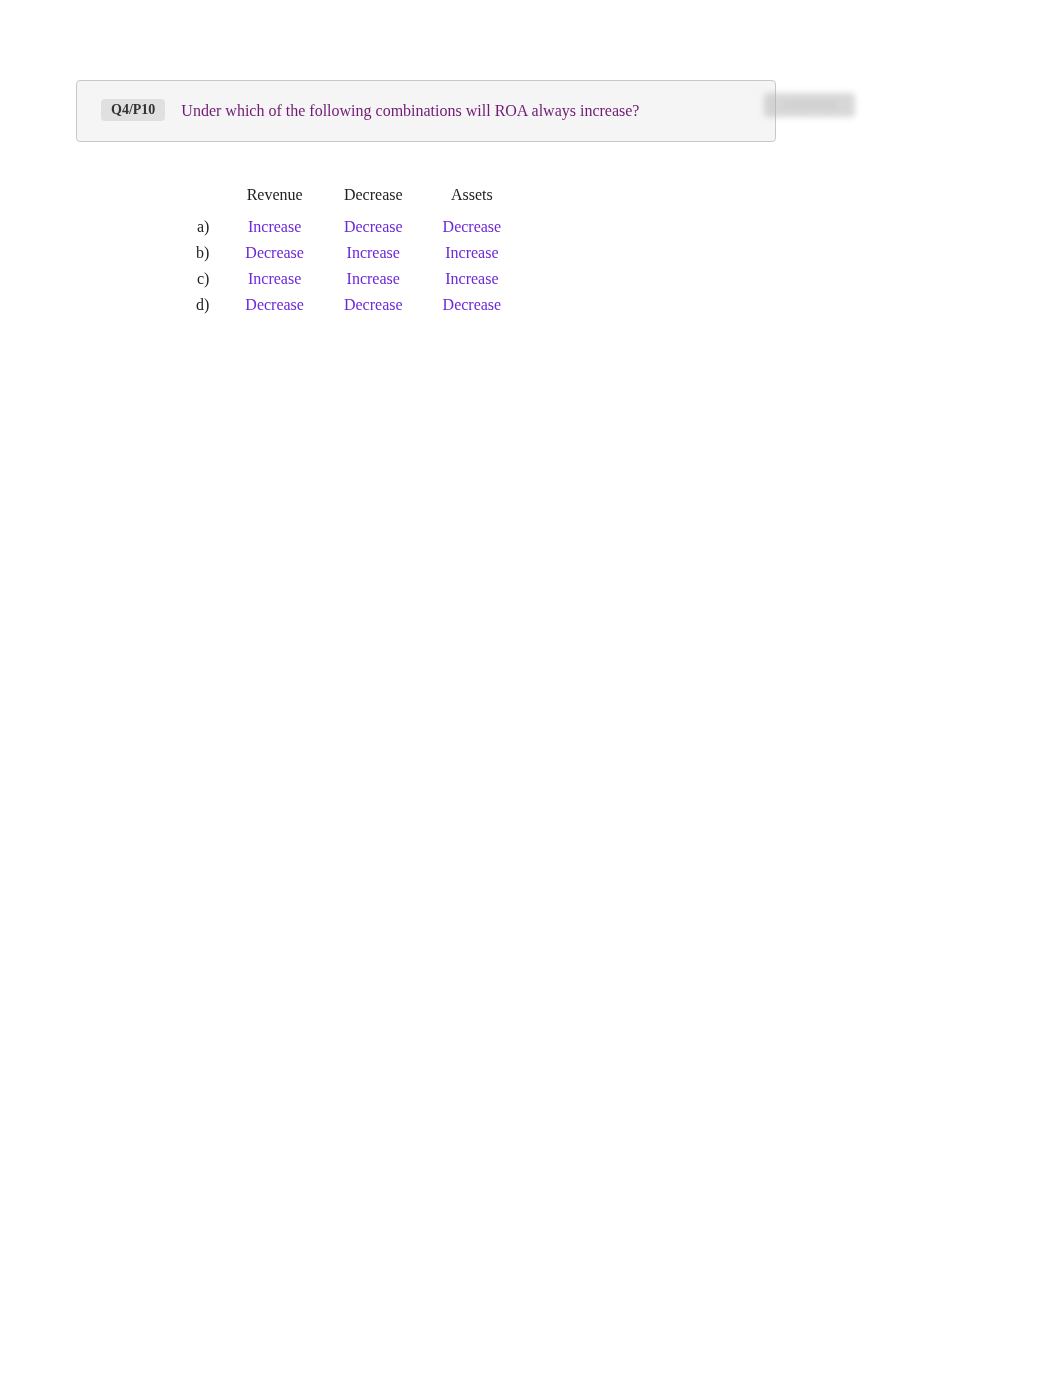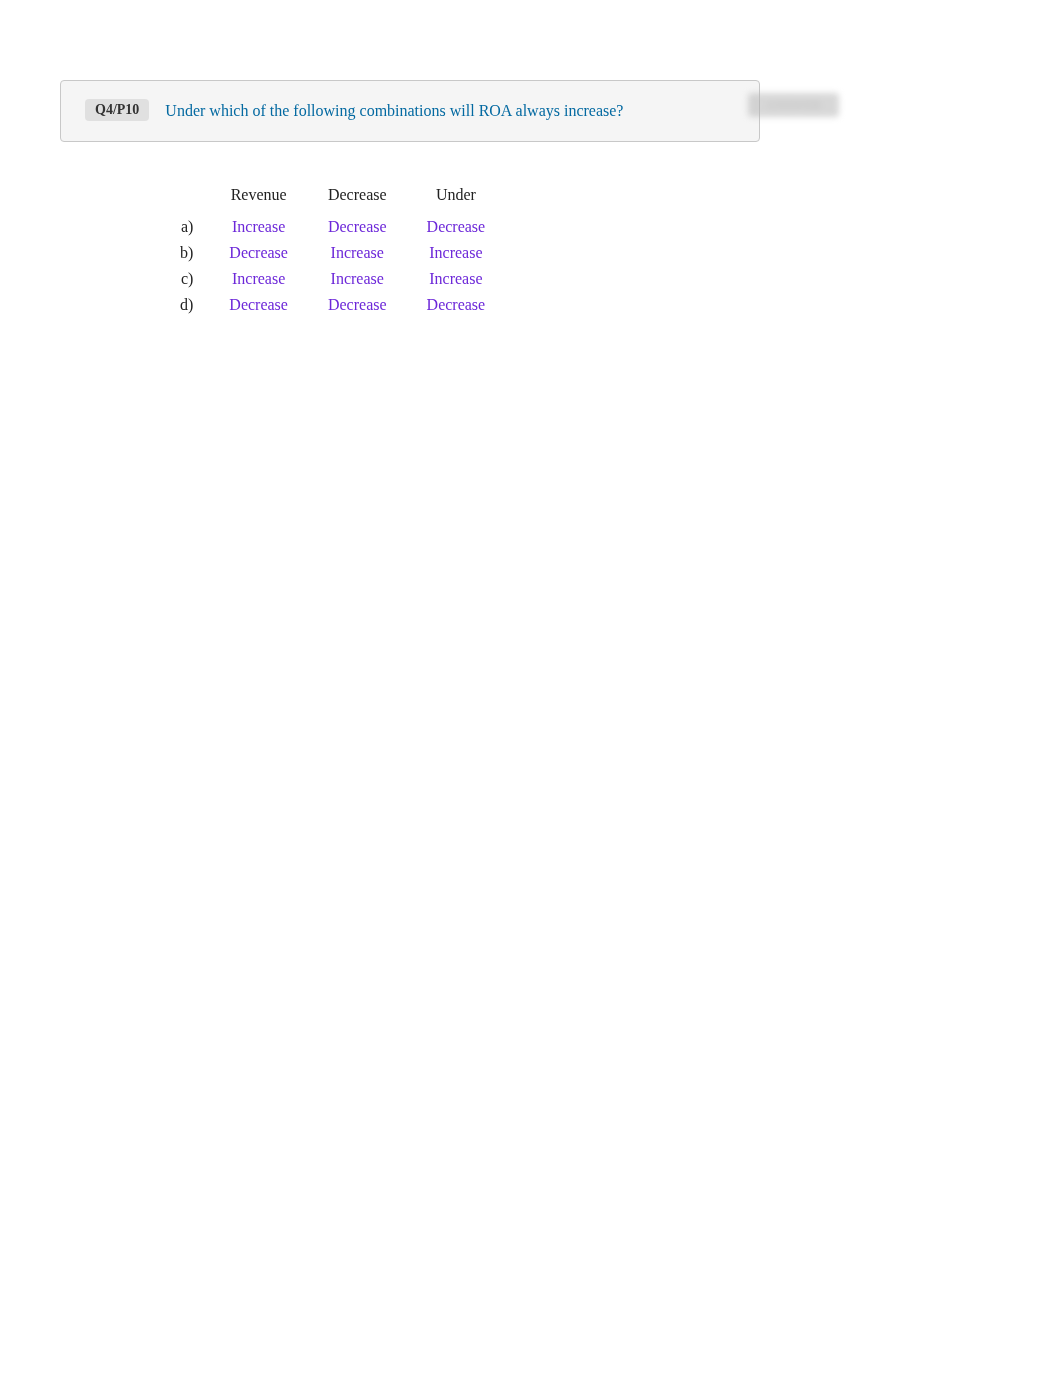"Q4/P10" .page-container { padding: 80px 60px -> 80px 76px }
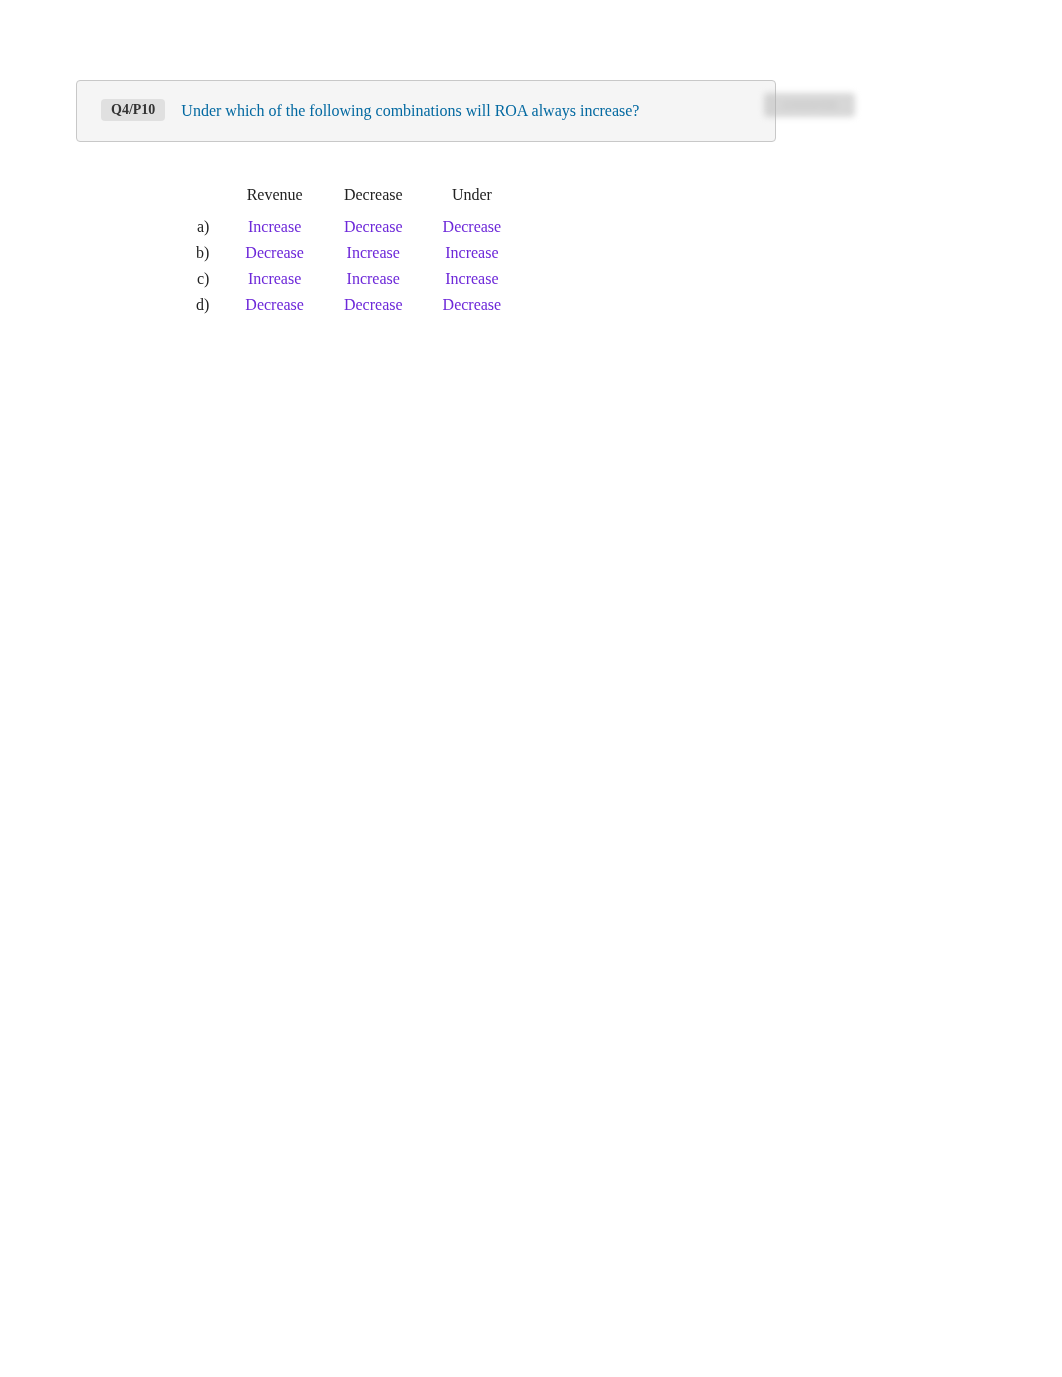"Under which of the following" .question-text { color: #0369a1 -> #701a75 }
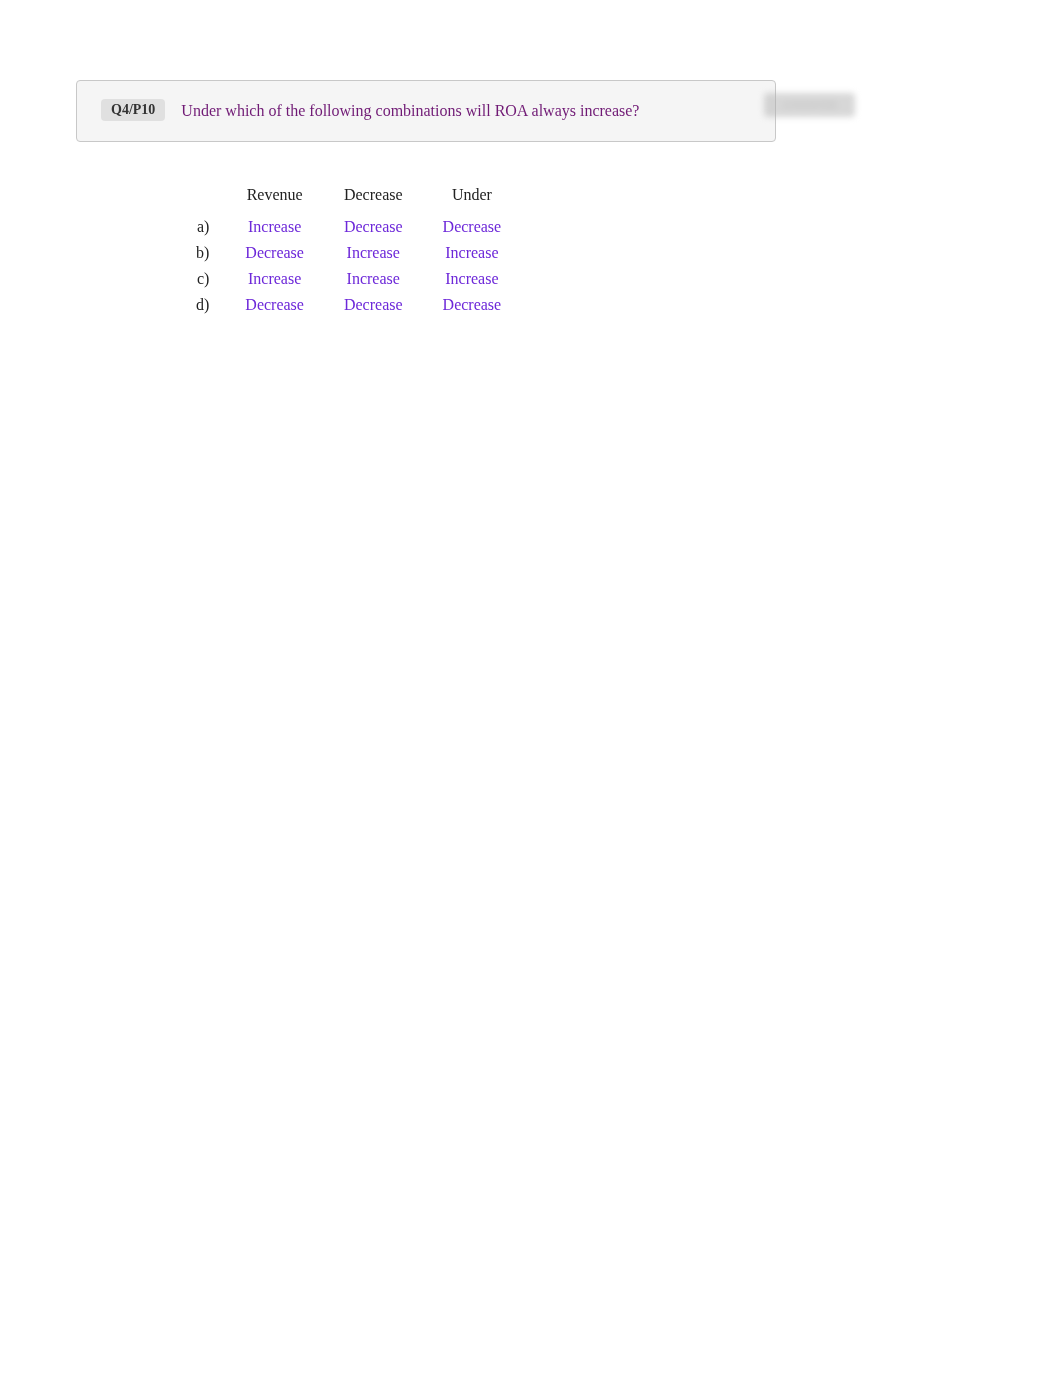"Under" th { text: Under -> Assets }
